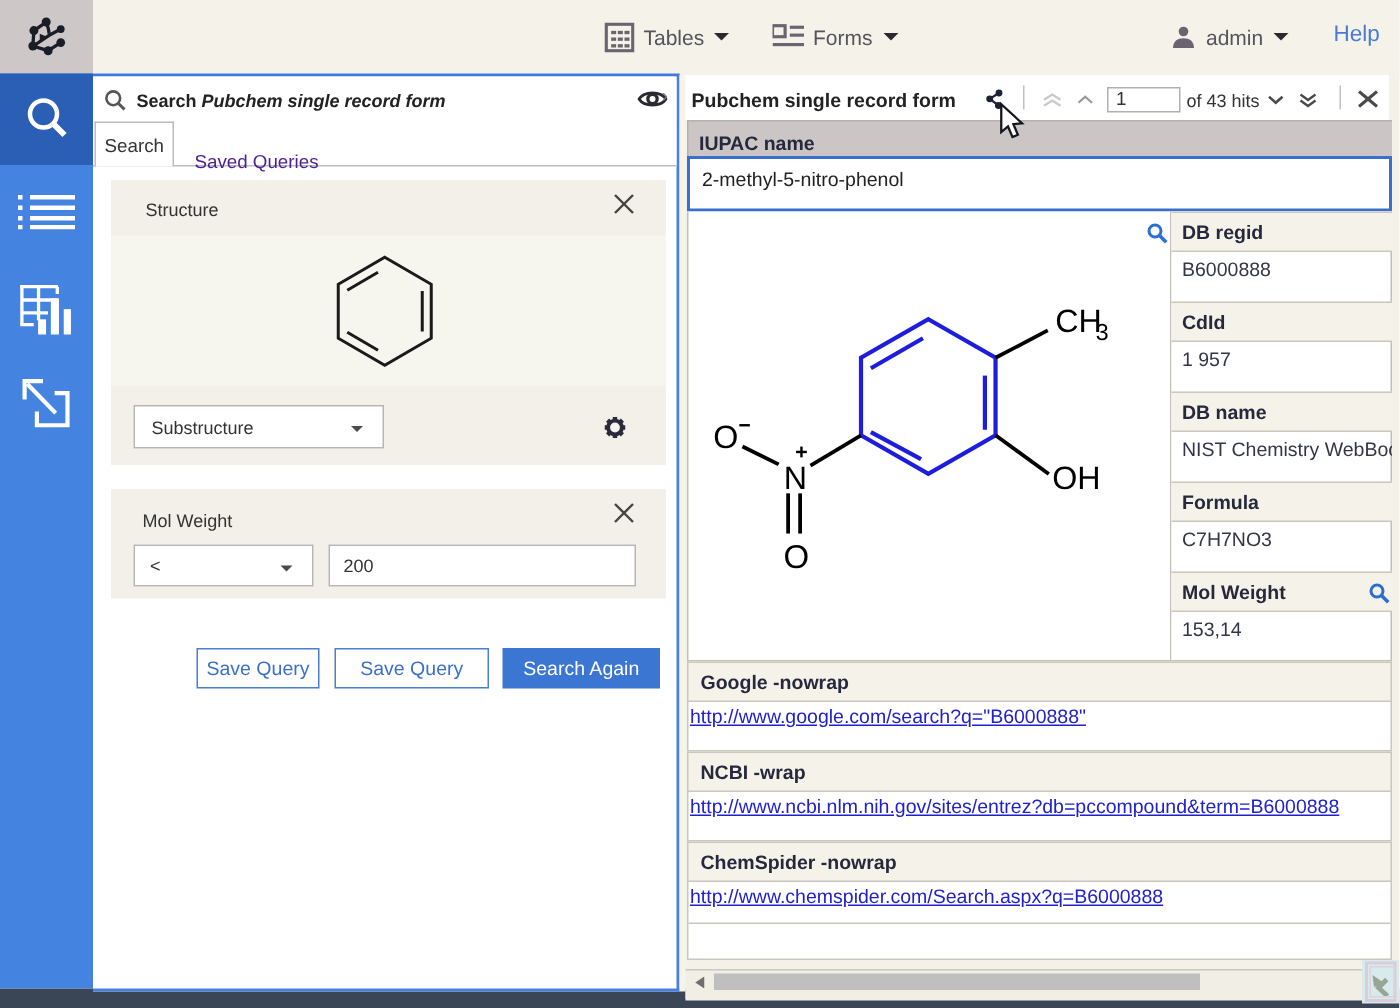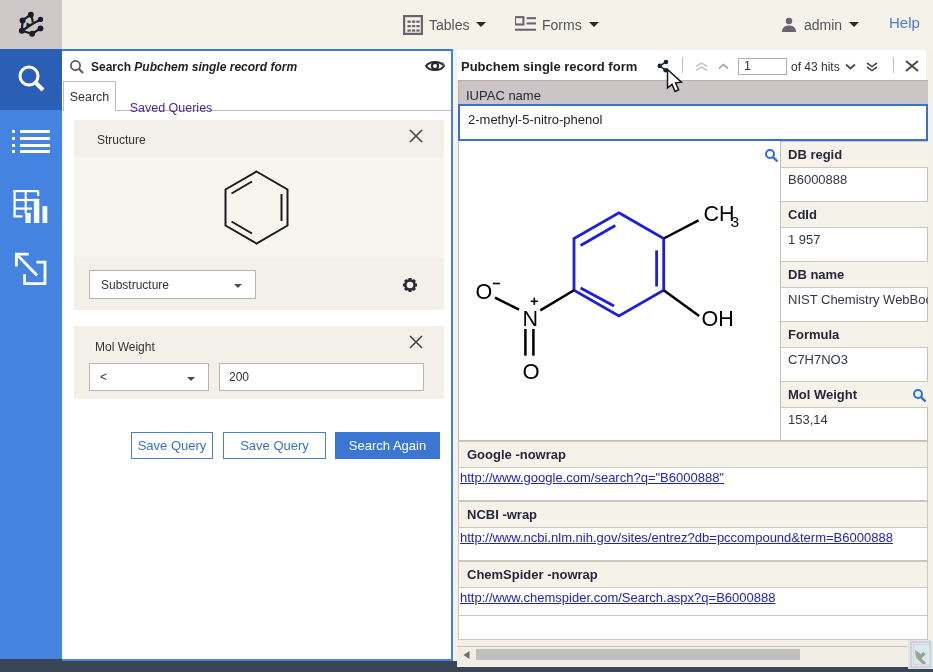"IUPAC name" div.abs { font-weight: normal -> bold }
